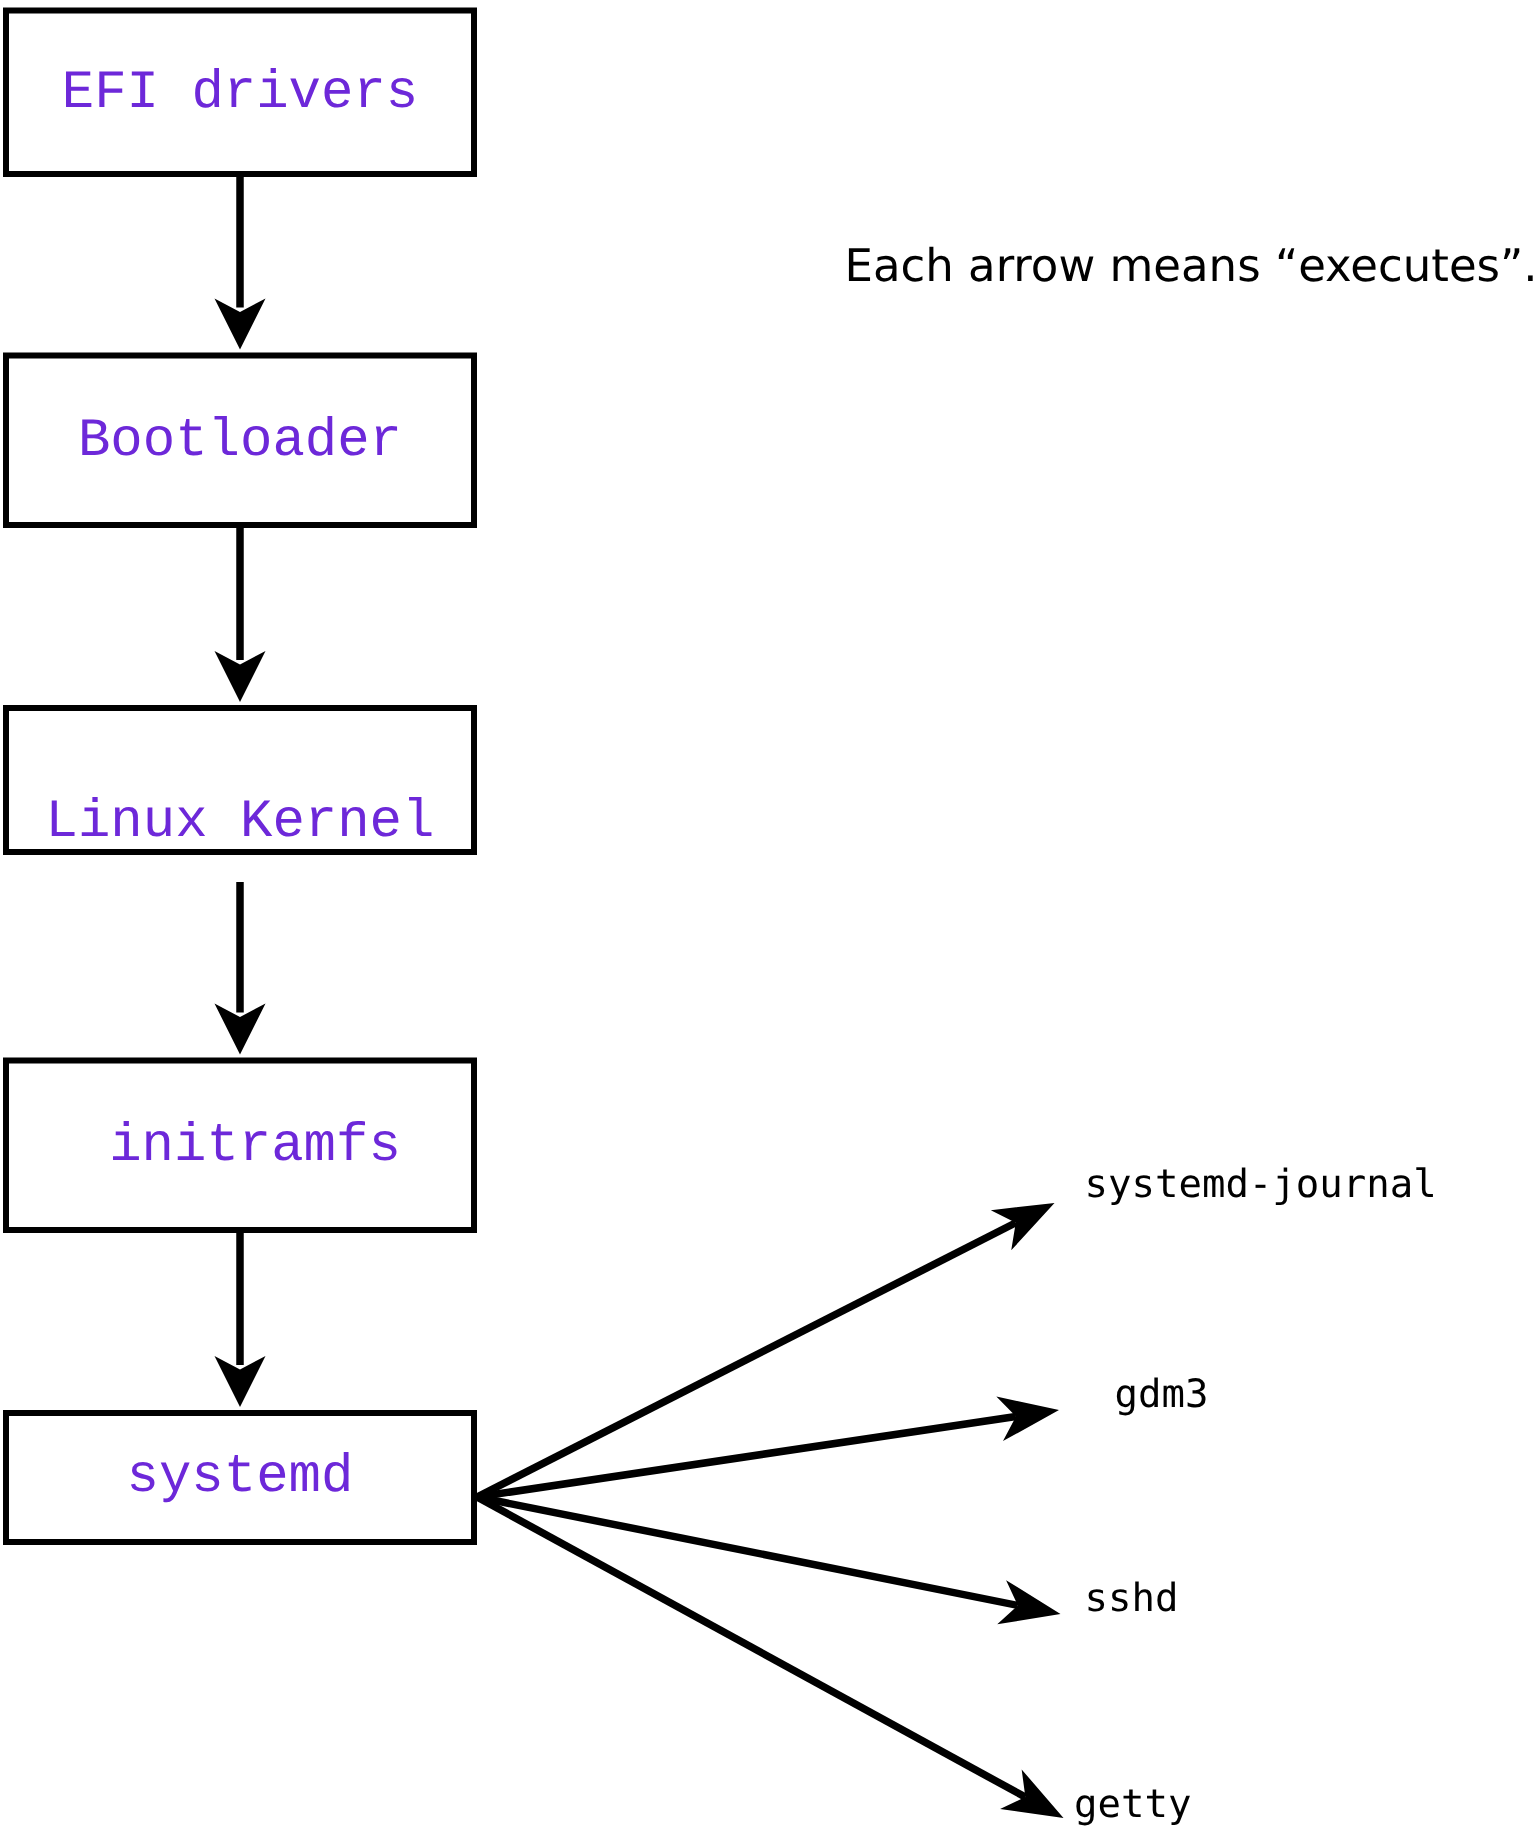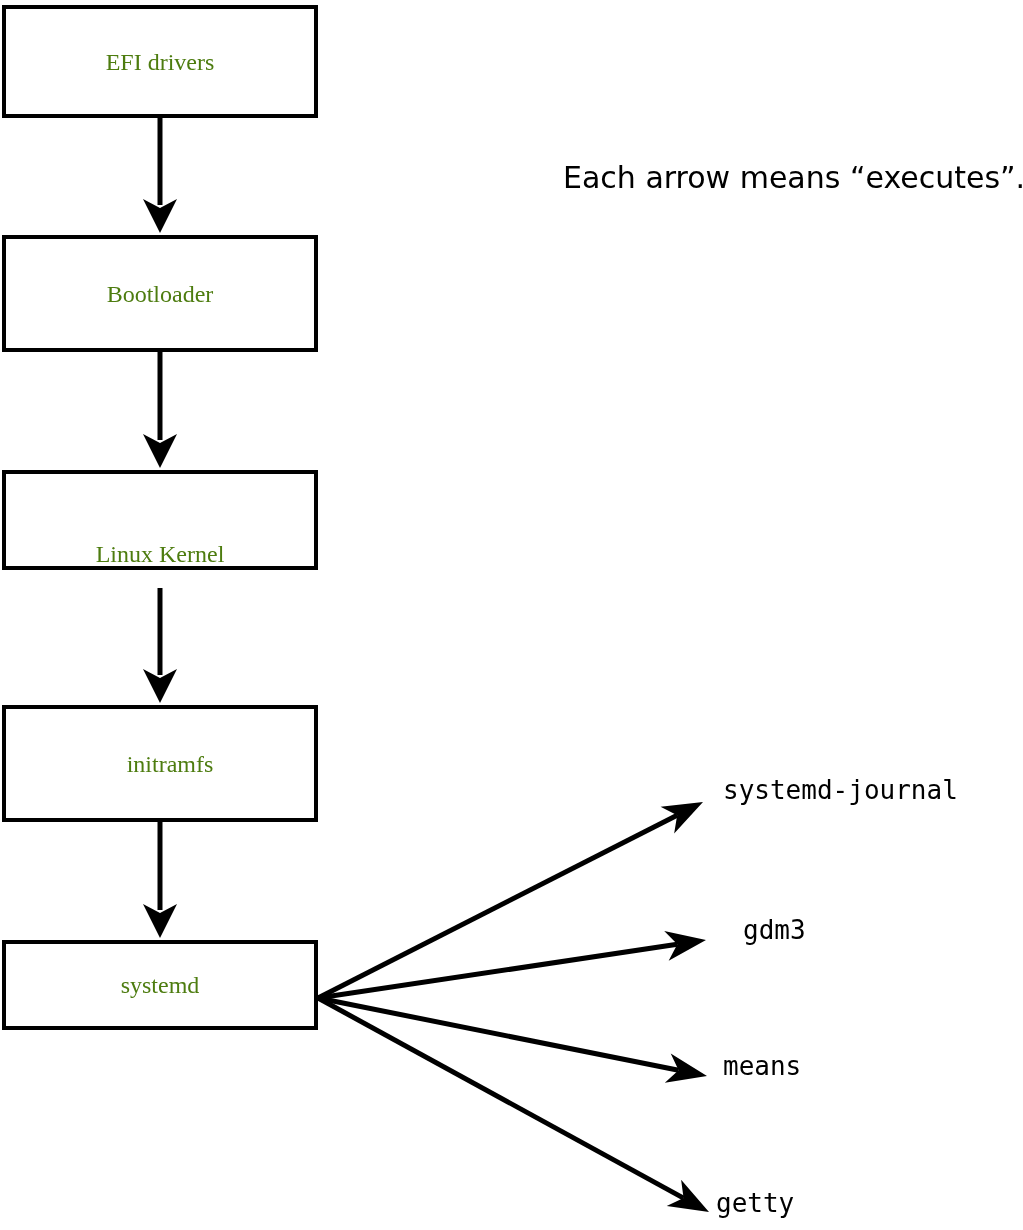"EFI drivers" .node-label { color: #4d7c0f -> #6d28d9; font-family: Liberation Serif, serif -> Liberation Mono, monospace; font-size: 24px -> 36px }
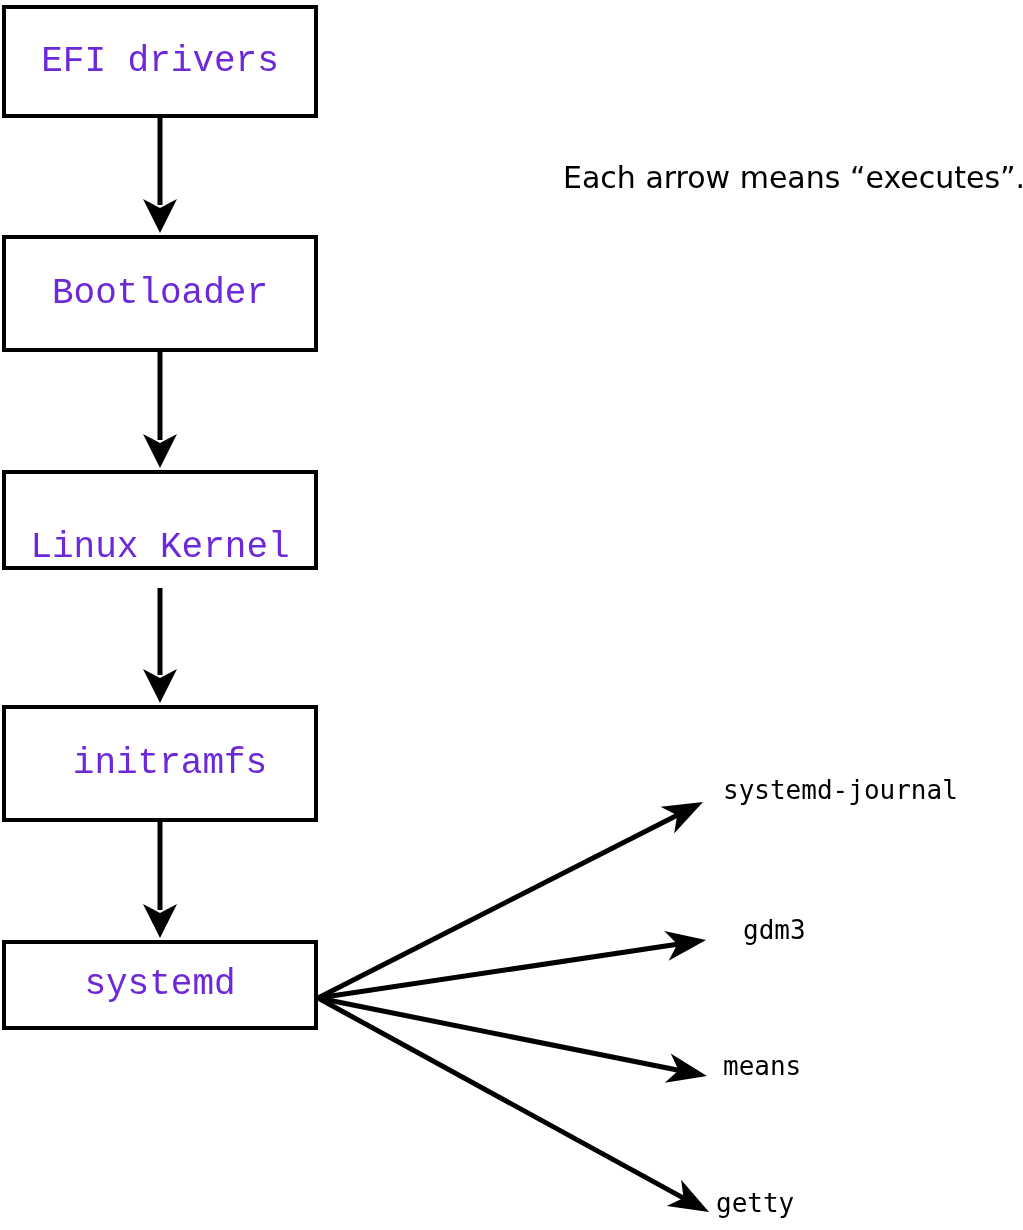"means" div.leaf-label { text: means -> sshd }
